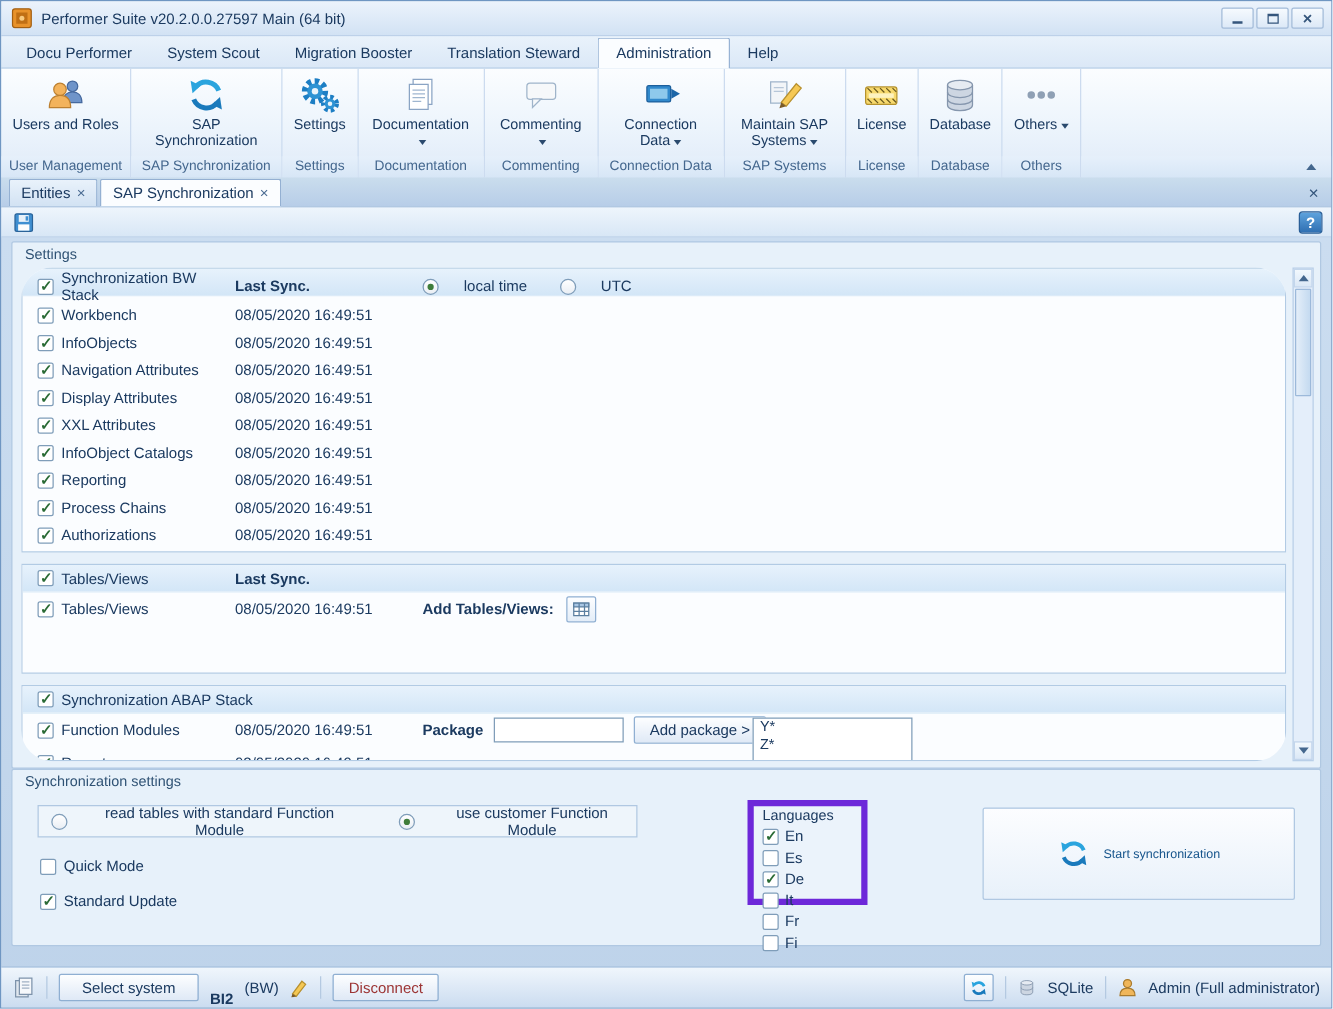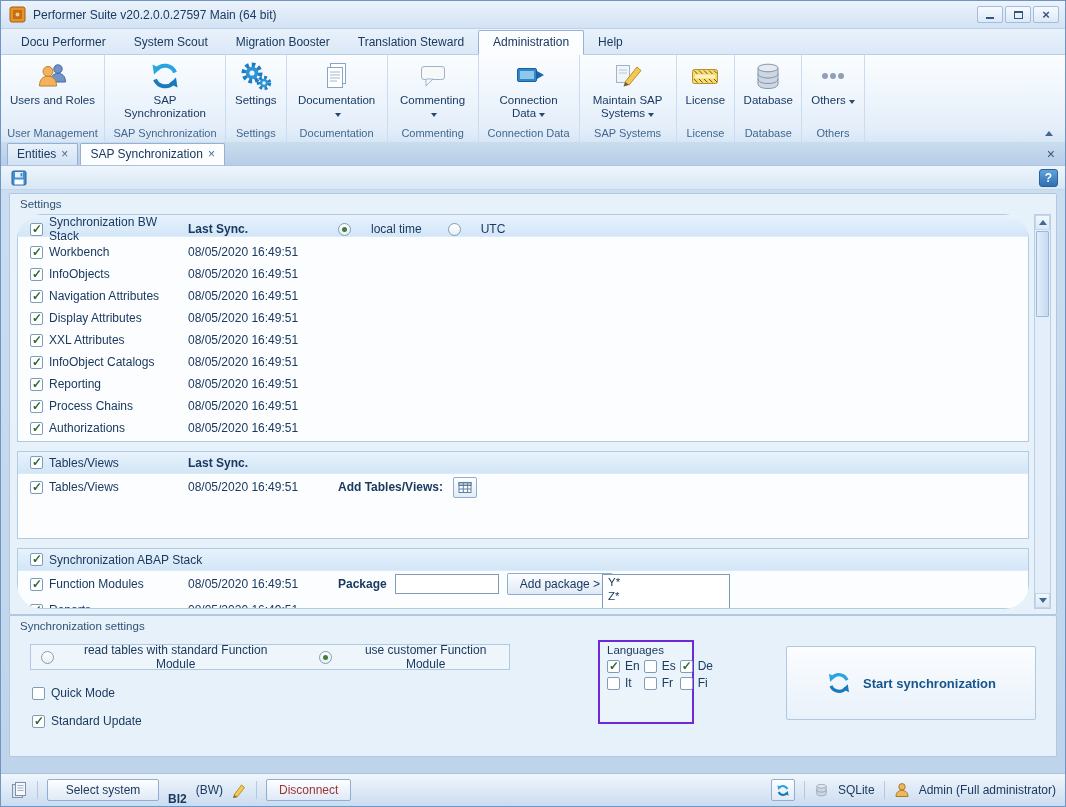"Languages" .lang-box { border: 2px solid #6d28d9 -> 5px solid #6d28d9 }
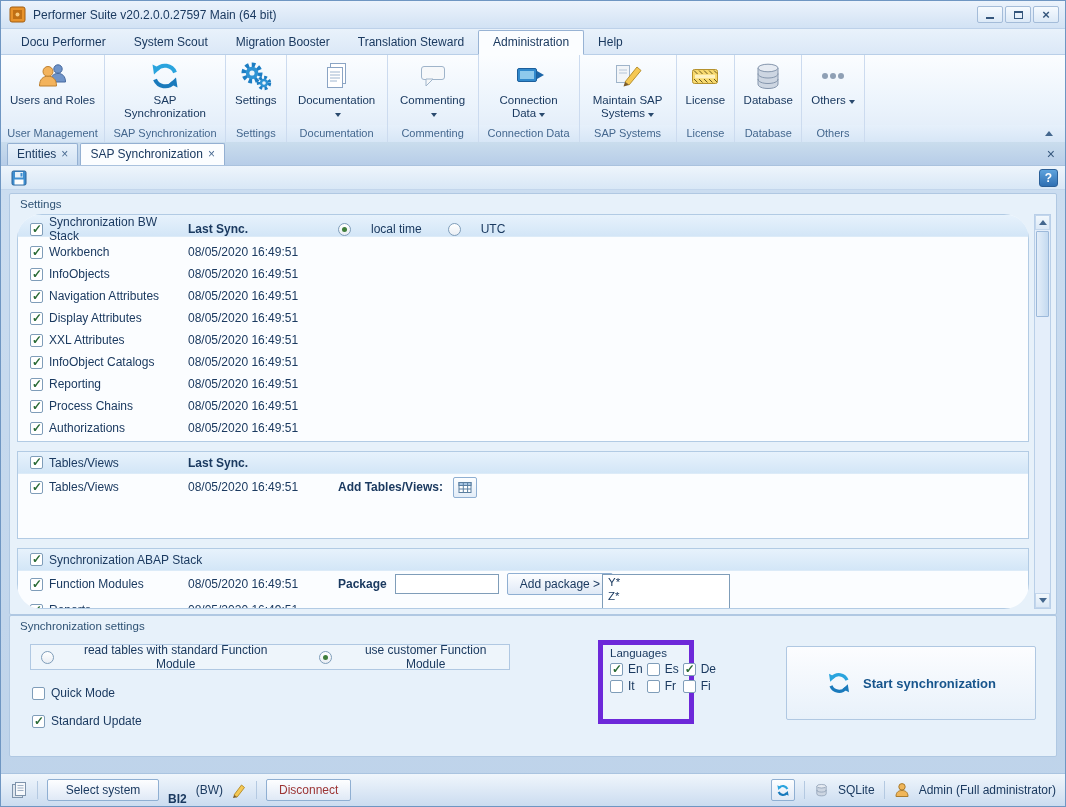"En" .lang-grid { grid-template-columns: 1fr 1fr 1fr -> 1fr }
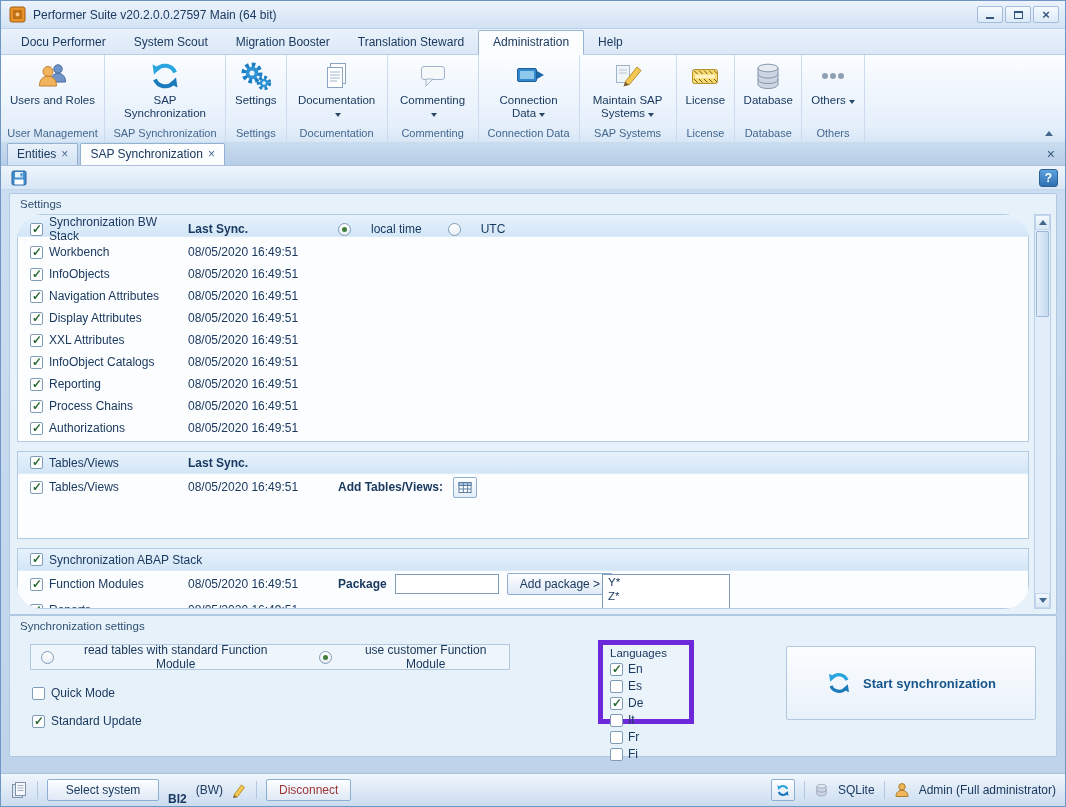"Start synchronization" .start-label { font-size: 13px -> 10px; font-weight: bold -> normal }
